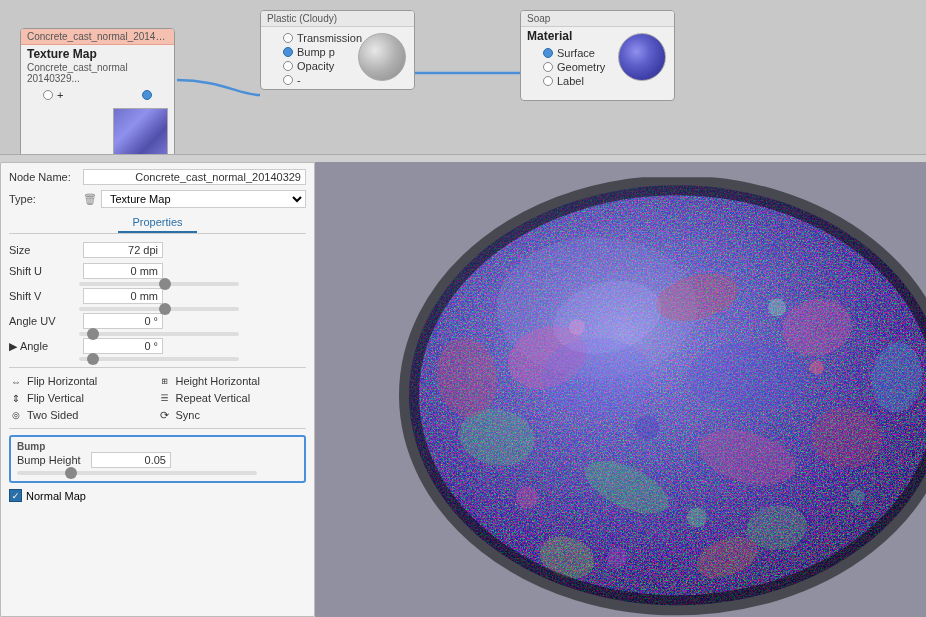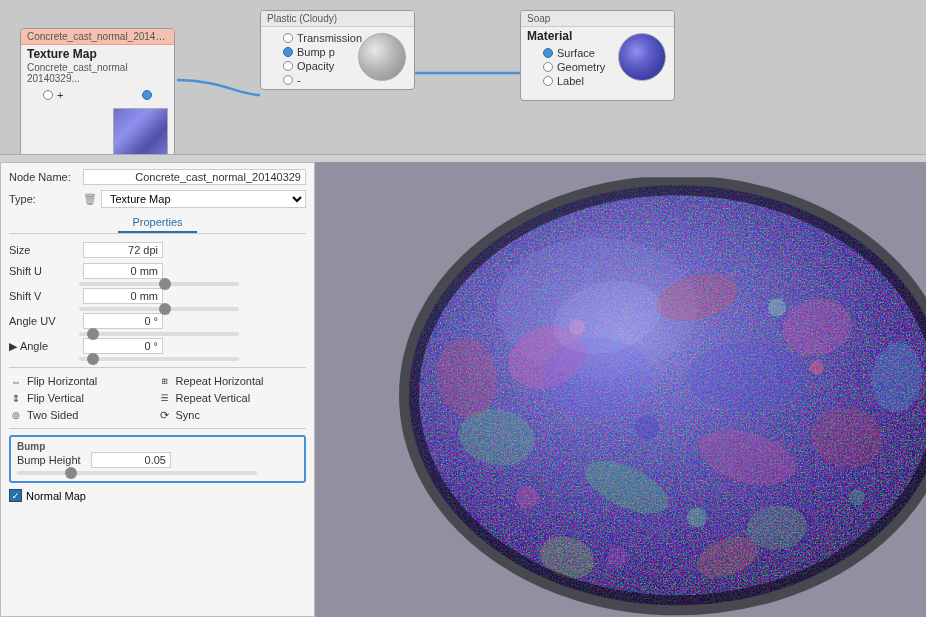"Repeat Horizontal" span { text: Repeat -> Height }
